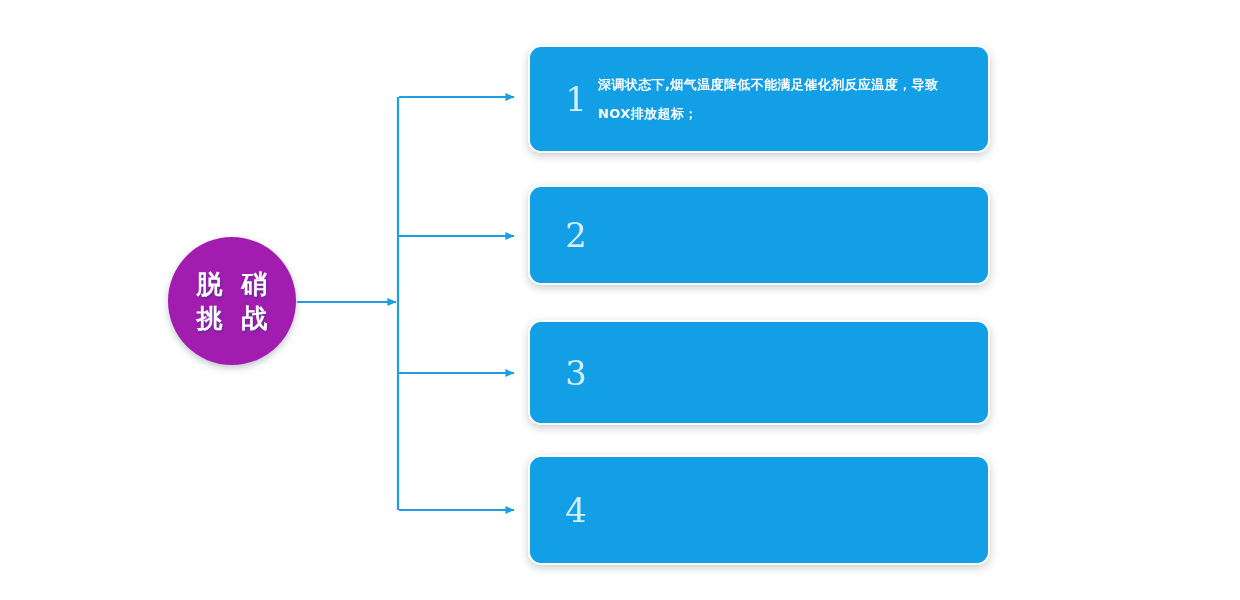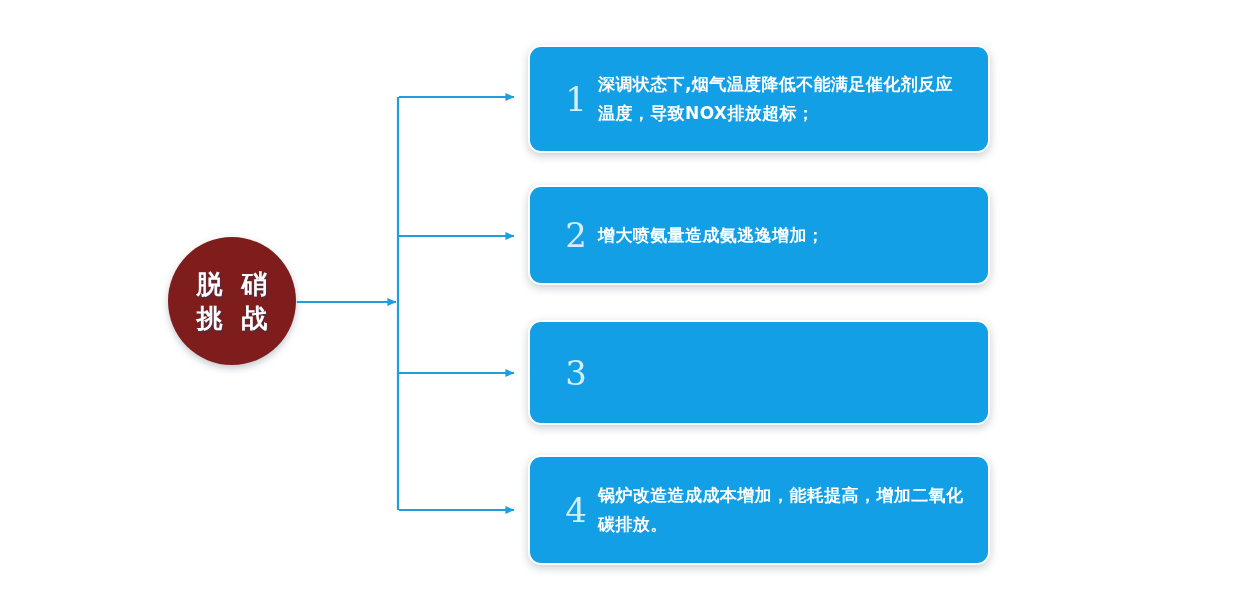"深调状态下,烟气温度降低不能满足催化剂反应温度，导致NOX排放超标；" .item-text { font-size: 17px -> 13px }
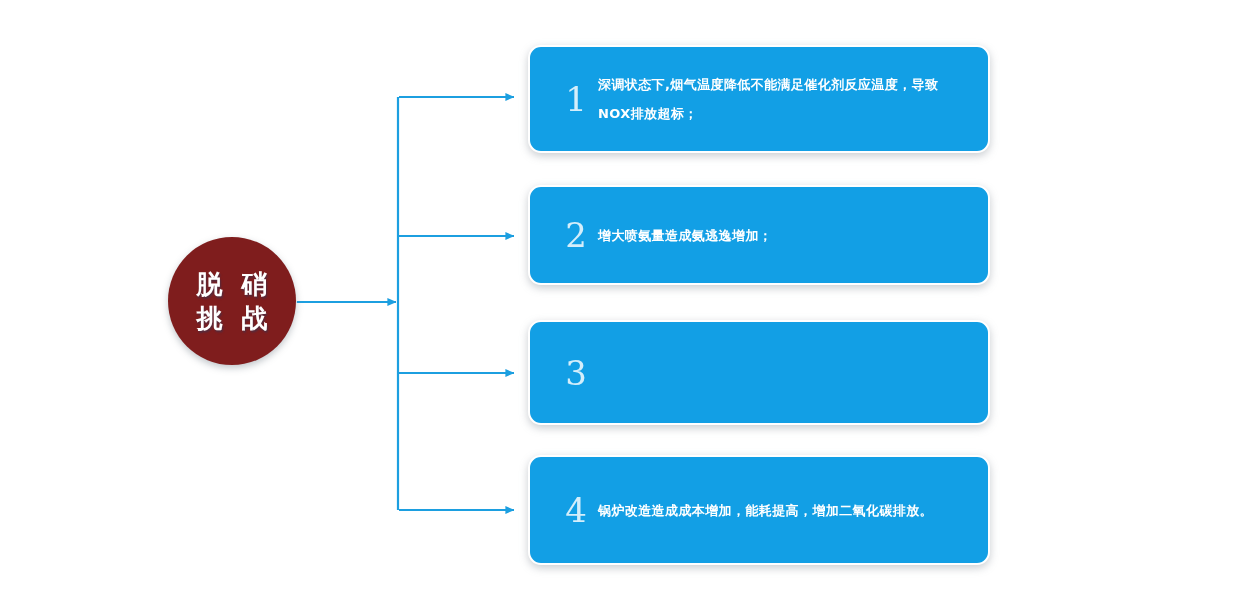"增大喷氨量造成氨逃逸增加；" div.item-text { html: <div>增大喷氨量造成氨逃逸增加；</div> -> none }
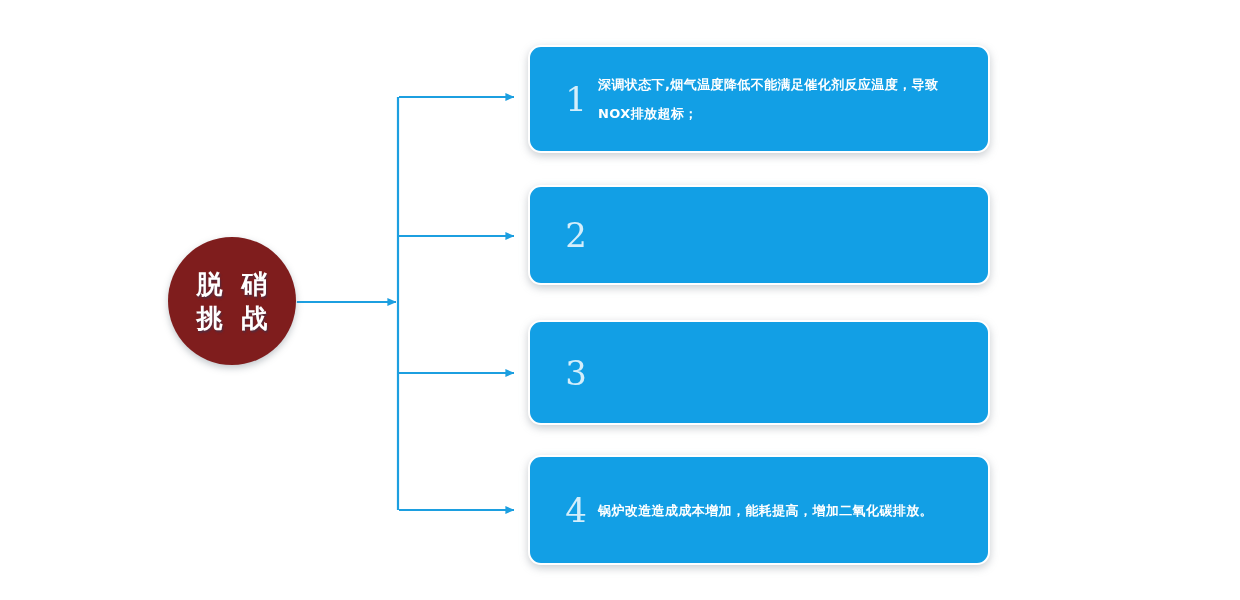"脱 硝" .hub { background: #7f1d1d -> #a21caf }
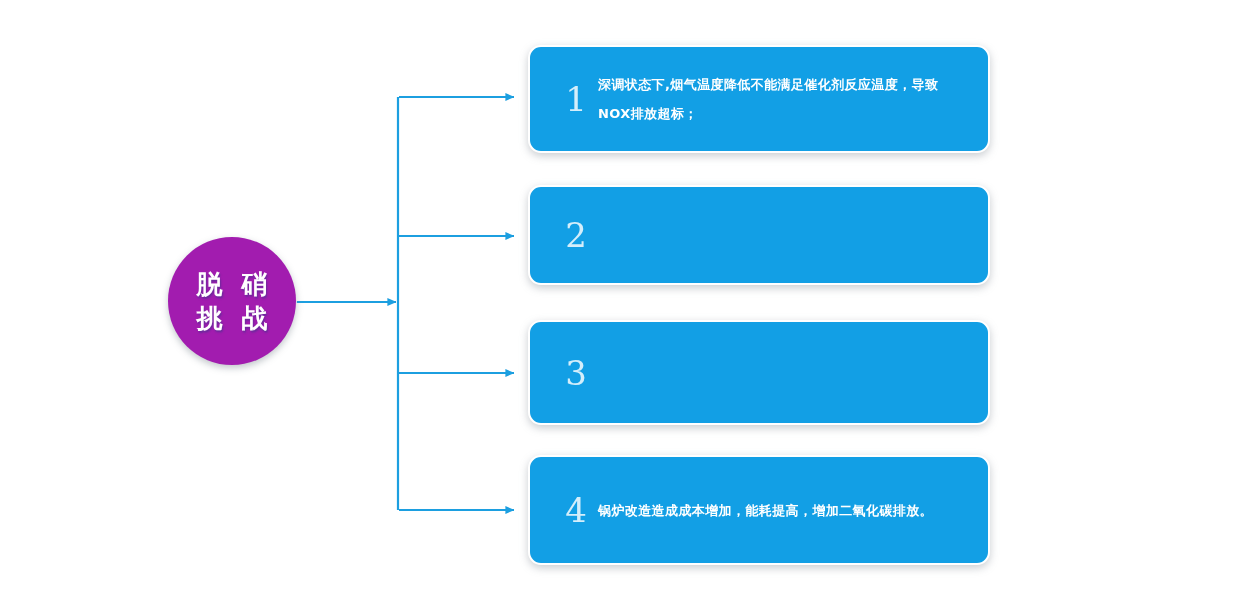"锅炉改造造成成本增加，能耗提高，增加二氧化碳排放。" div.item-text { html: <div>锅炉改造造成成本增加，能耗提高，增加二氧化碳排放。</div> -> none }
